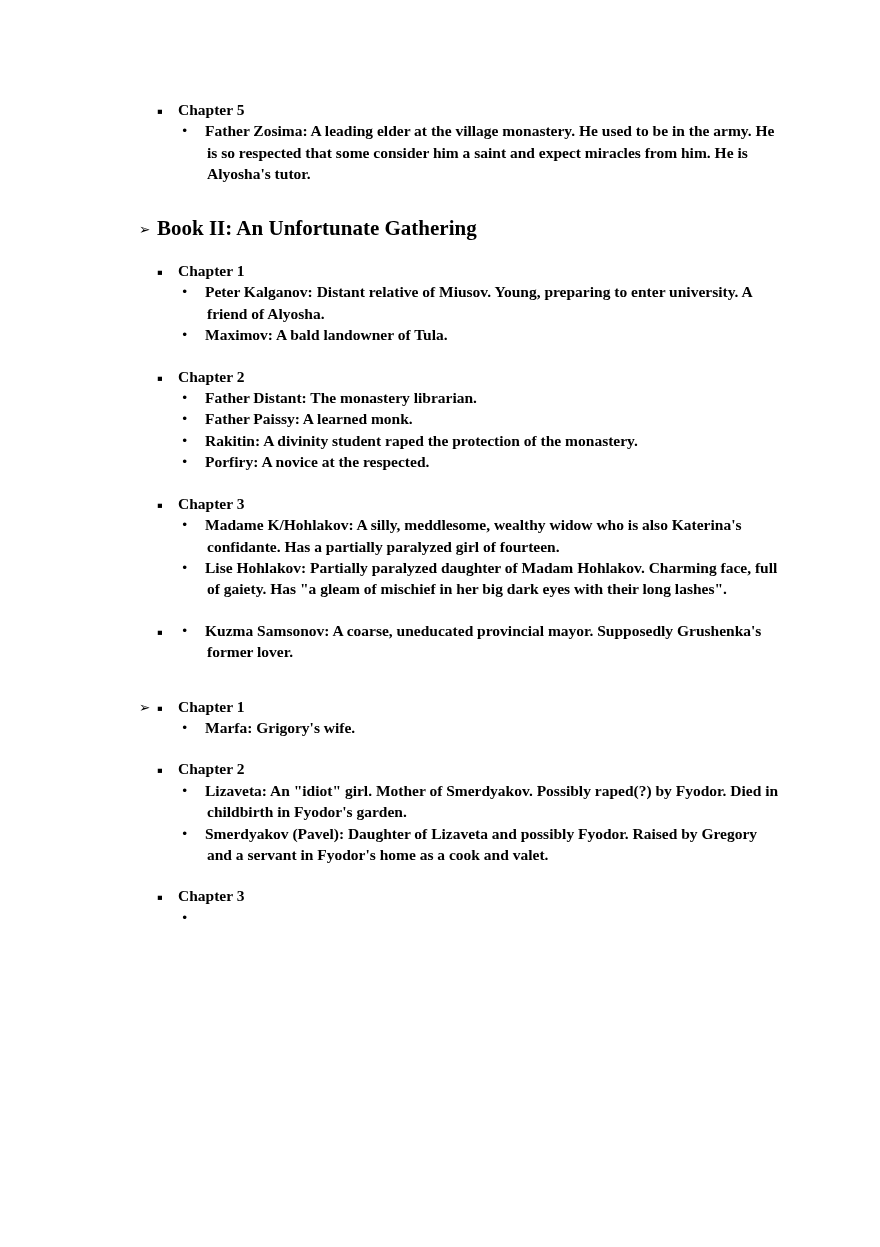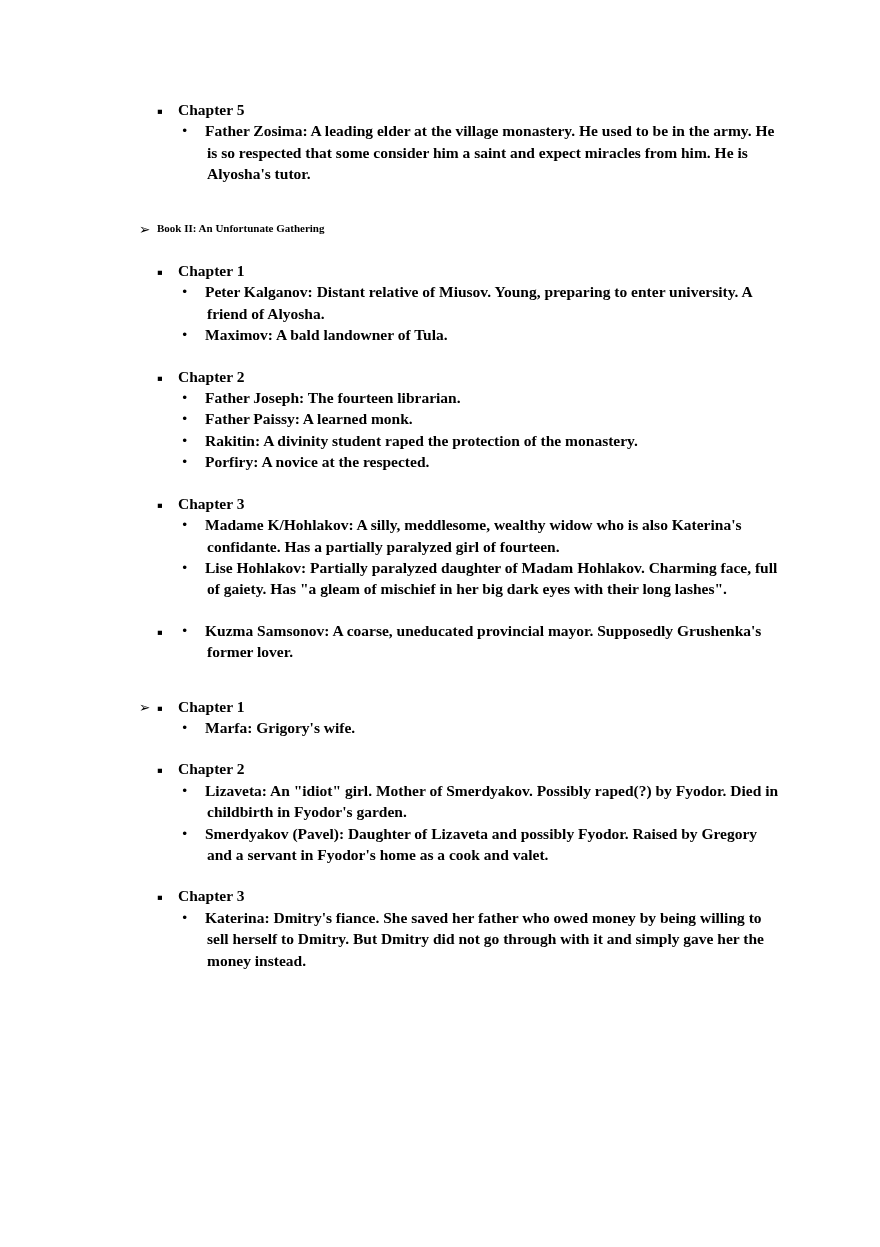"Book II: An Unfortunate Gathering" .level-book .body-text { font-size: 11px -> 21px }
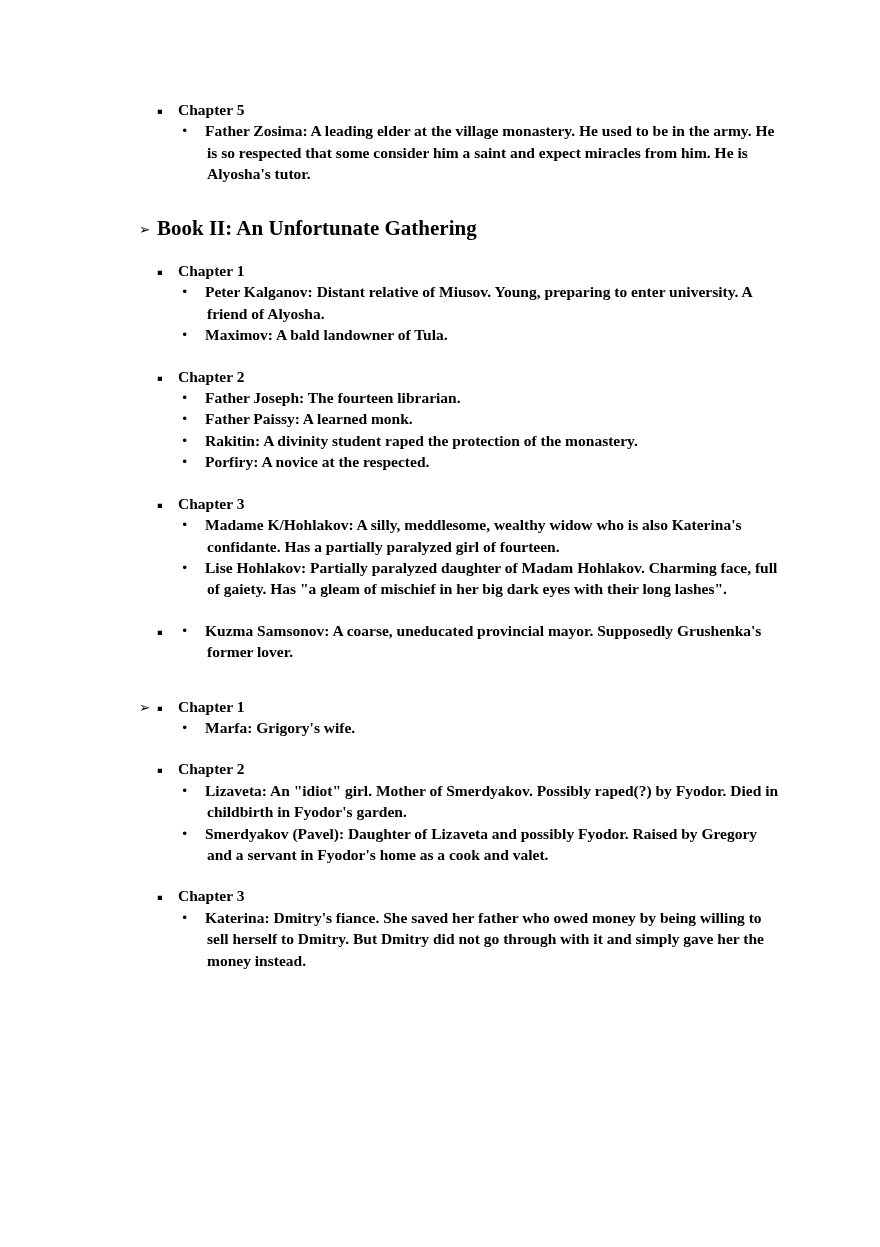"Father Joseph: The fourteen librarian." span.body-text { text: Joseph: The fourteen -> Distant: The monastery }
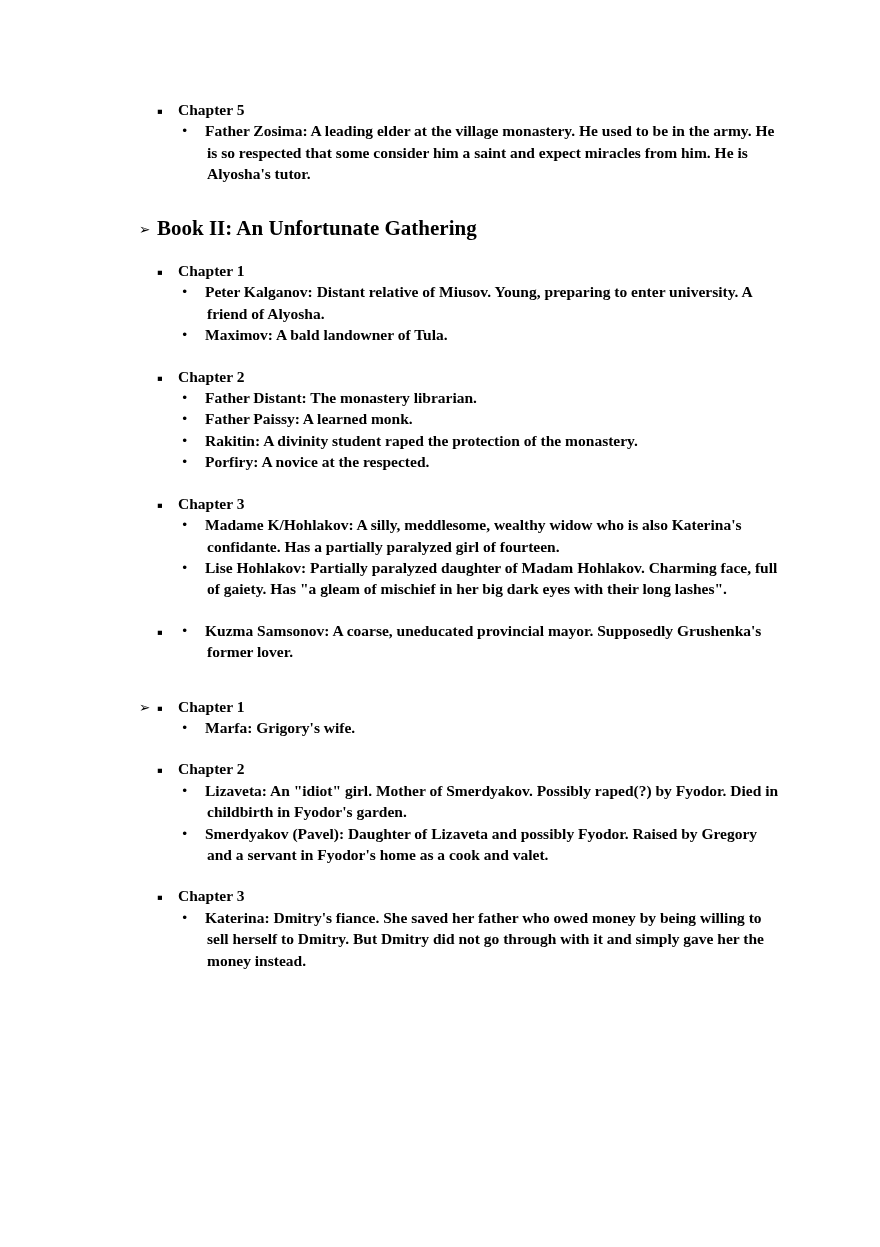"Katerina: Dmitry's fiance. She saved" span.body-text { html: <span>Katerina: Dmitry's fiance. She saved her father who owed money by being willing to sell herself to Dmitry. But Dmitry did not go through with it and simply gave her the money instead.</span> -> none }
